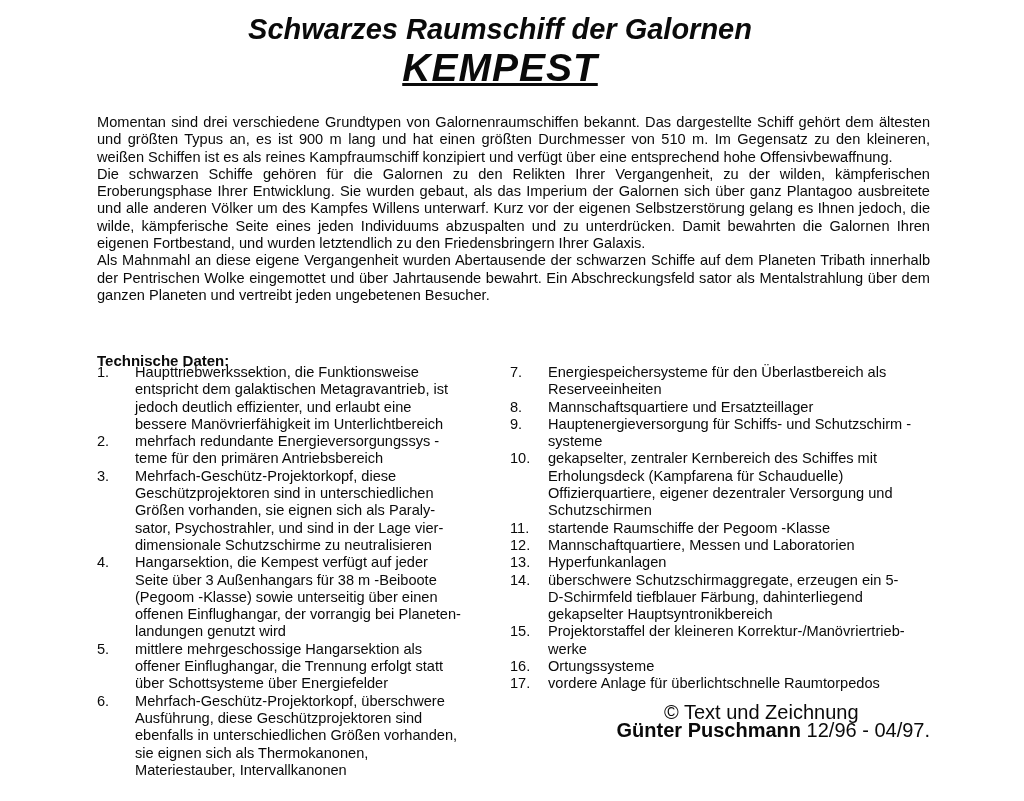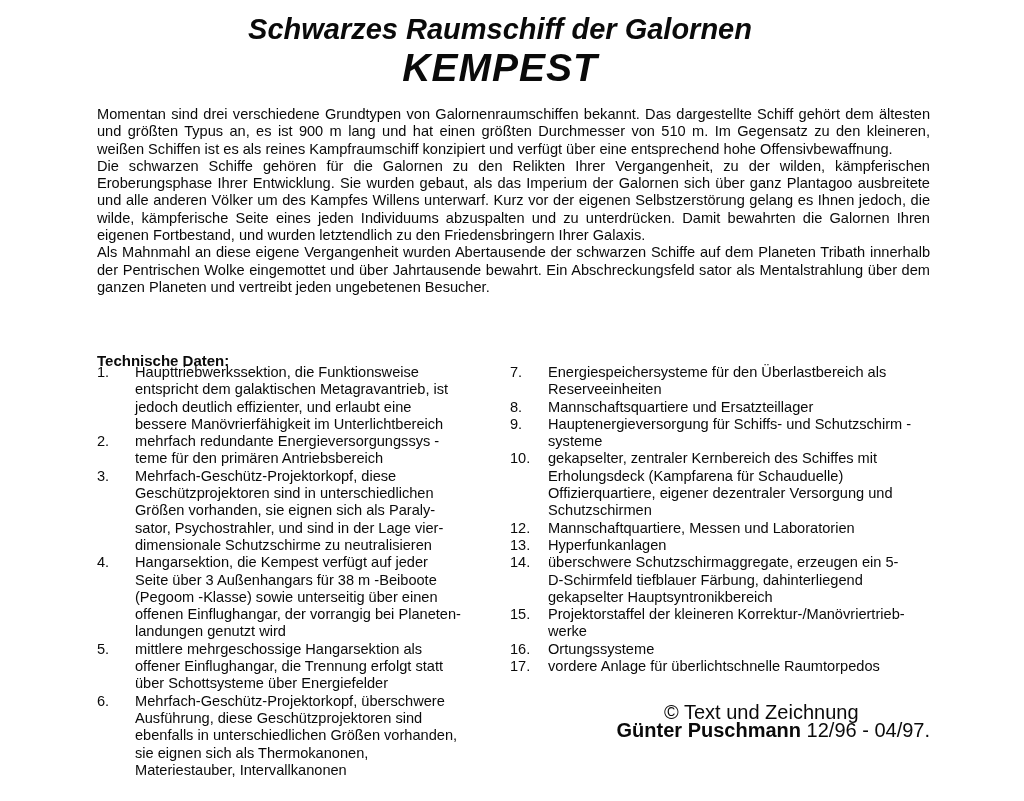"KEMPEST" .doc-subtitle { text-decoration: none -> underline }
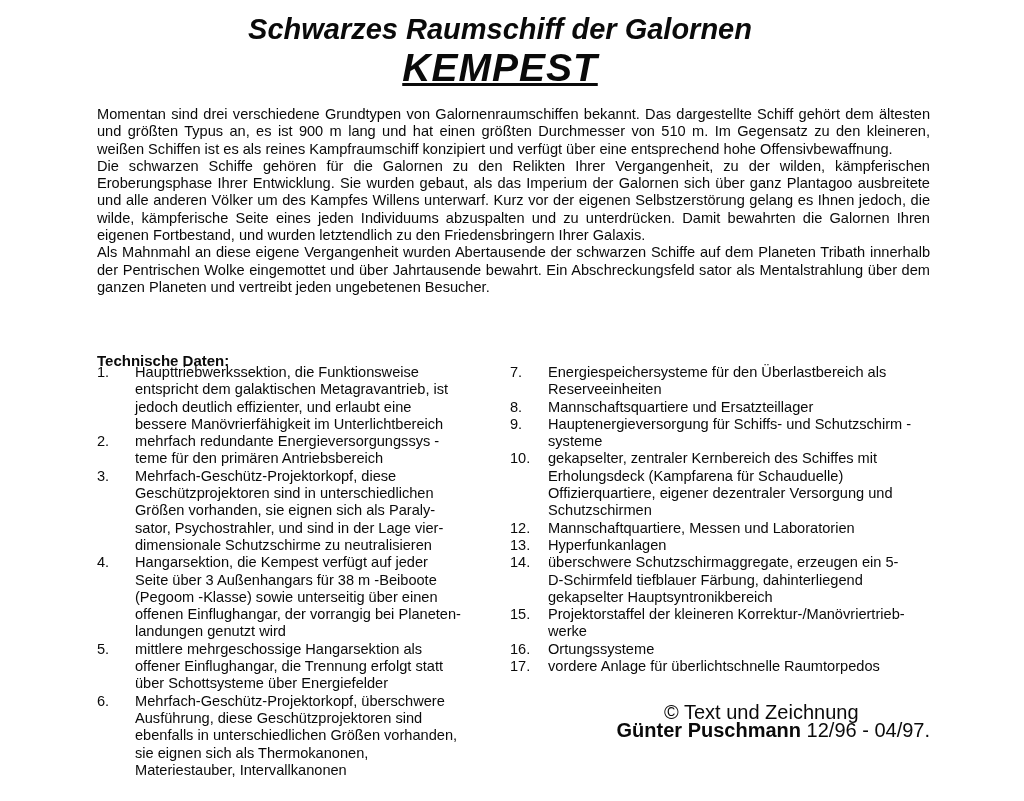"Momentan sind drei verschiedene" .intro { top: 106px -> 114px }
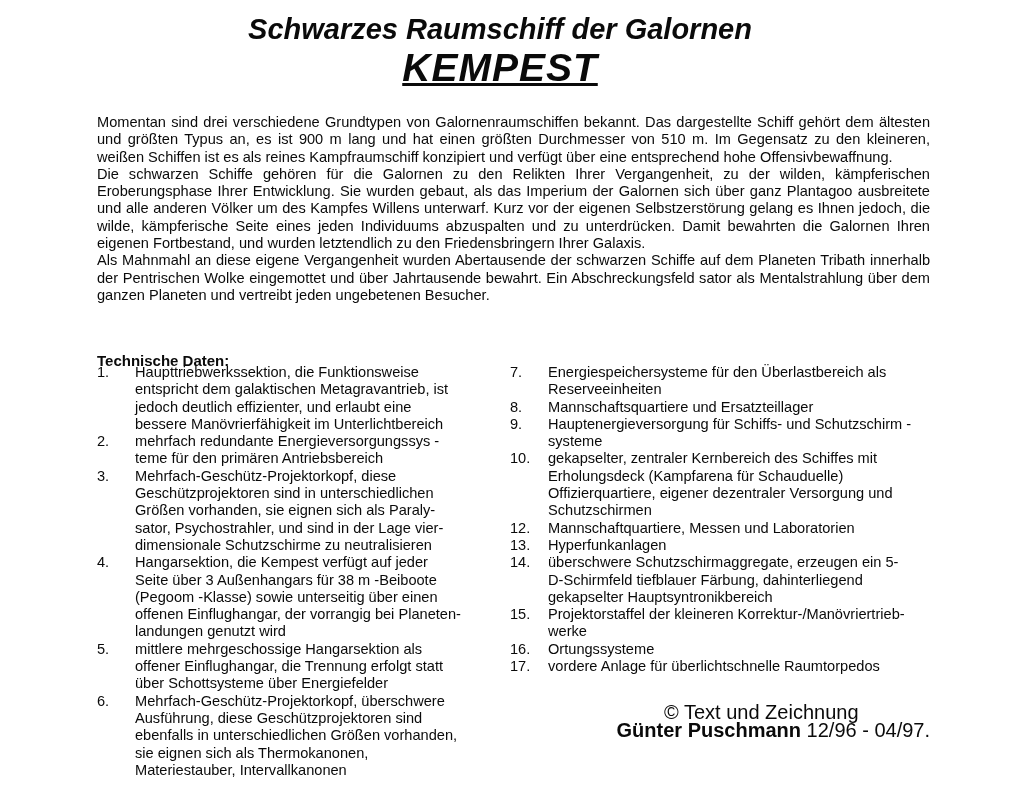"11." div.row { html: none -> <div> <span>11.</span> <span>startende Raumschiffe der Pegoom -Klasse</span> </div> }
